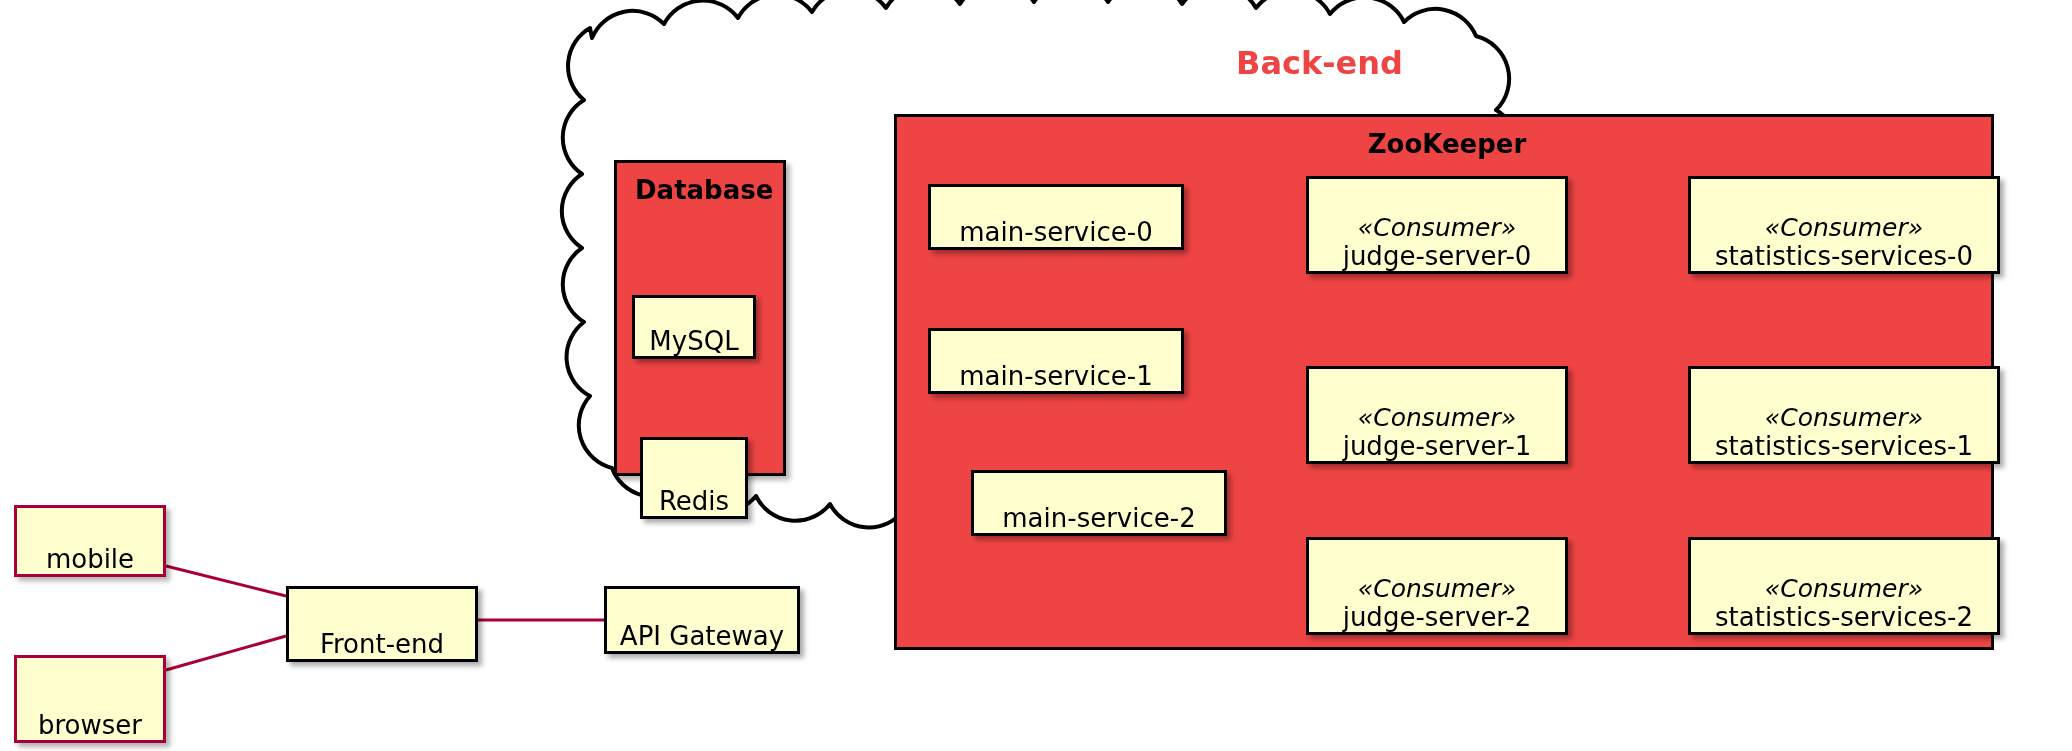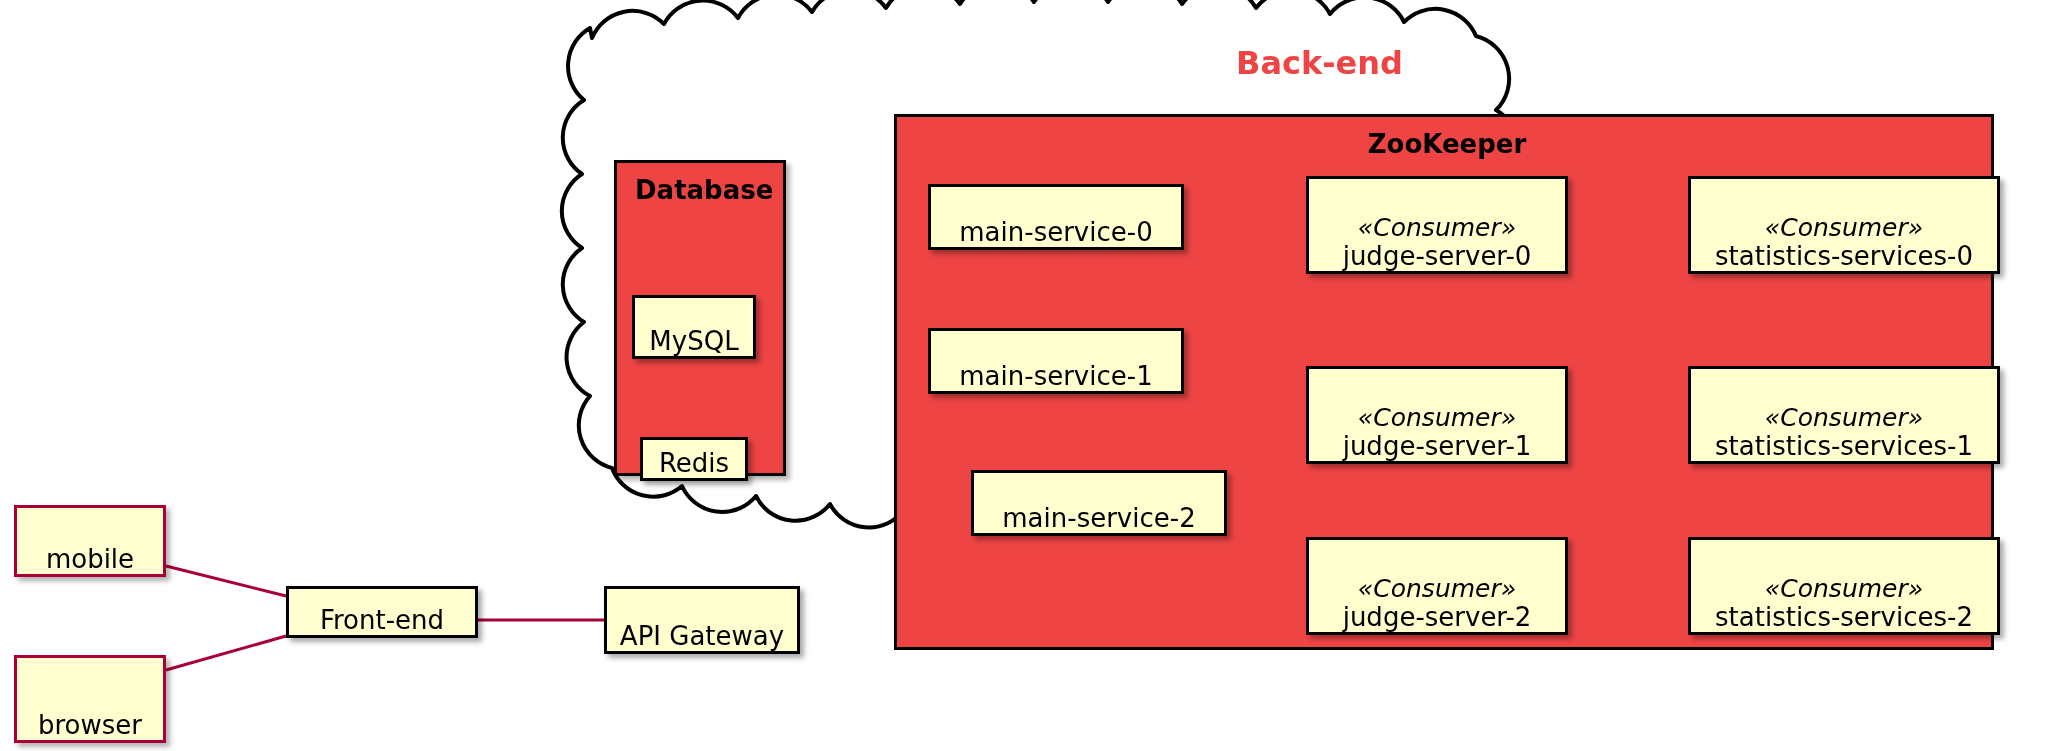"Redis" div.node { height: 44px -> 82px }
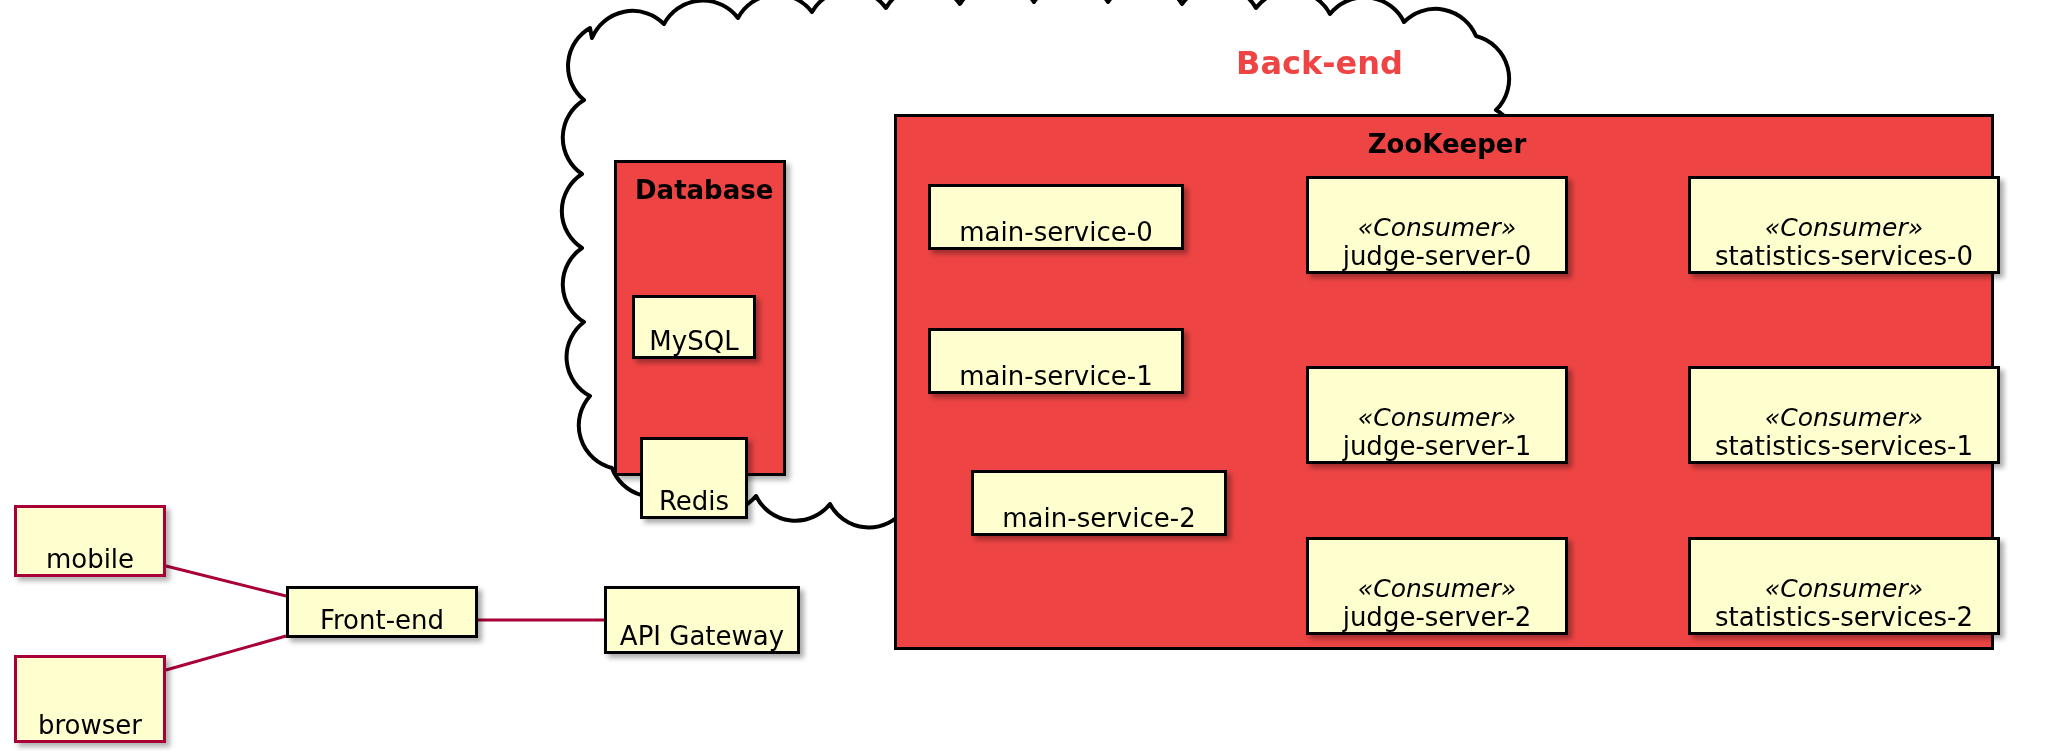"Front-end" div.node { height: 52px -> 76px }
